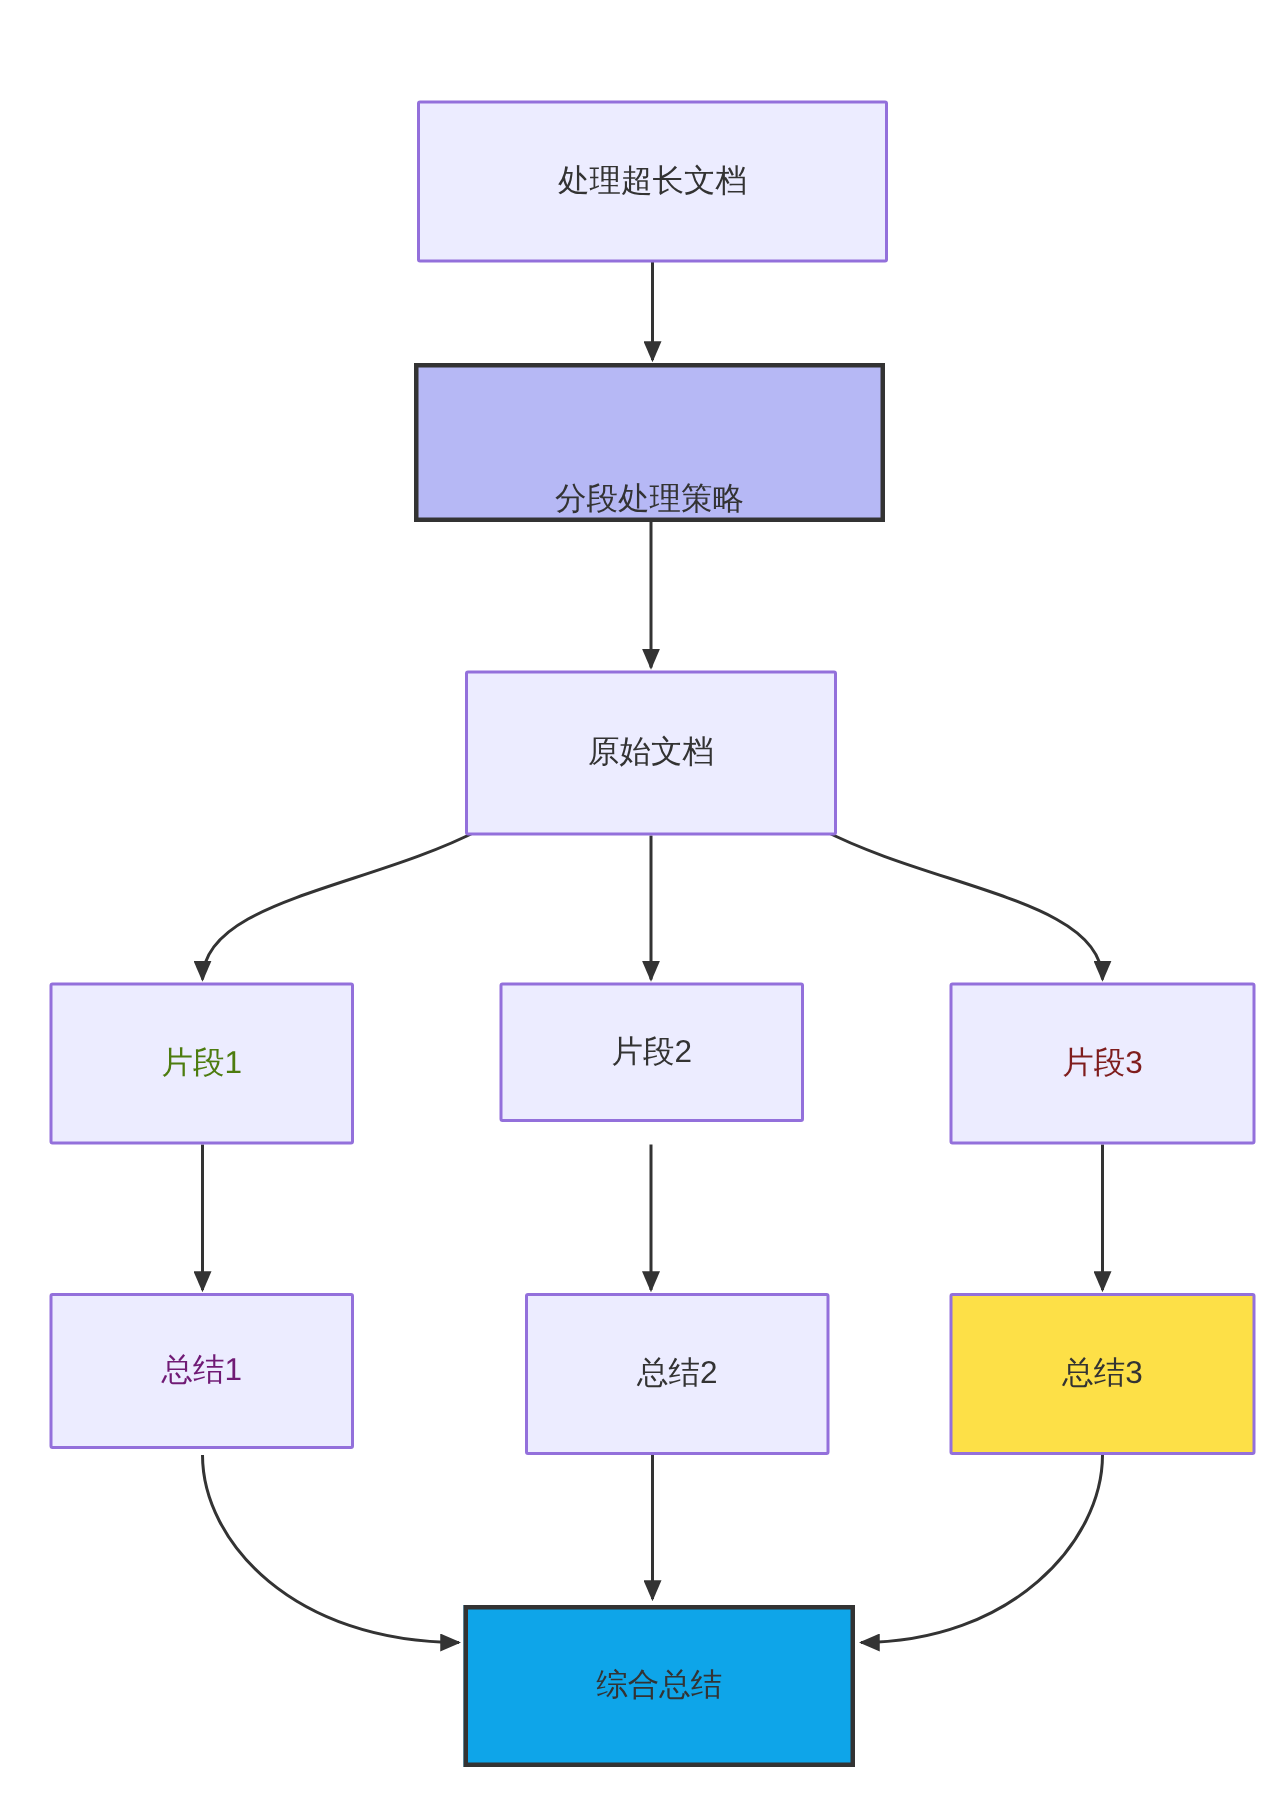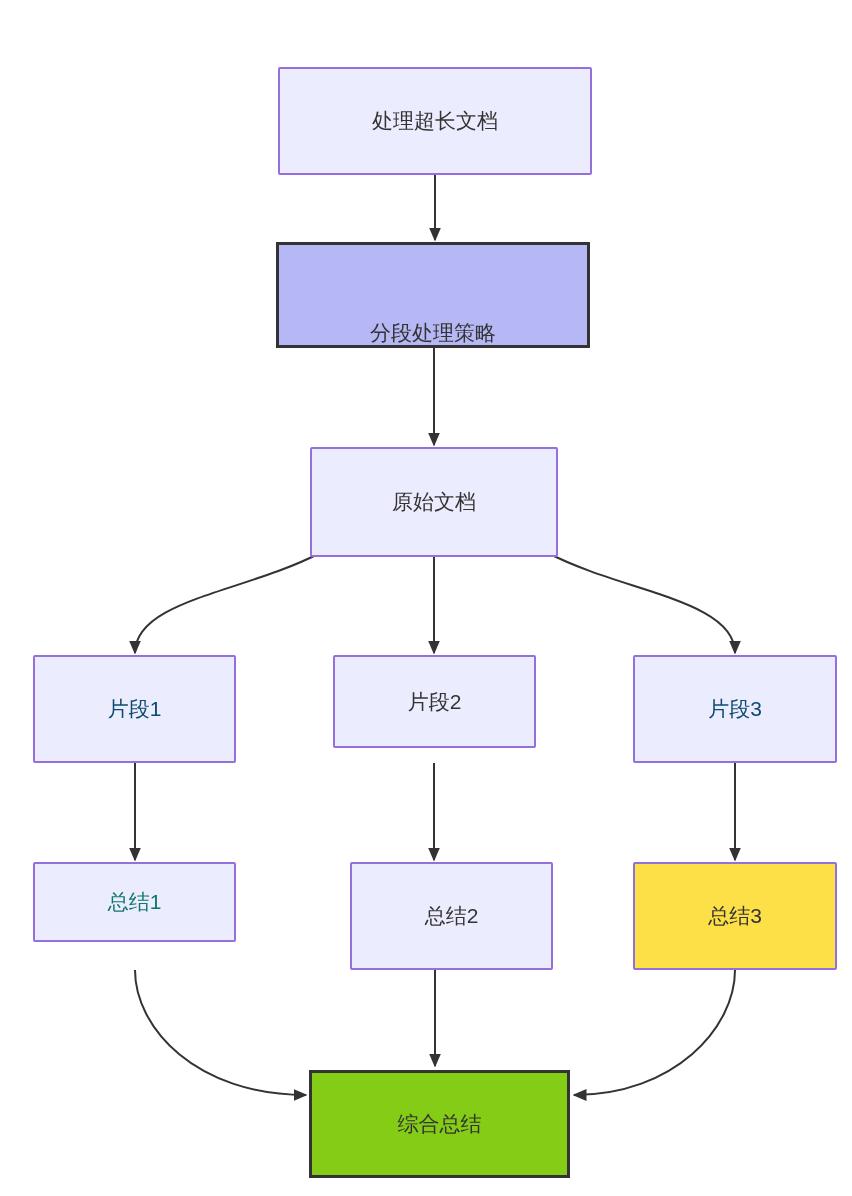"片段1" div.node { color: #0c4a6e -> #4d7c0f }
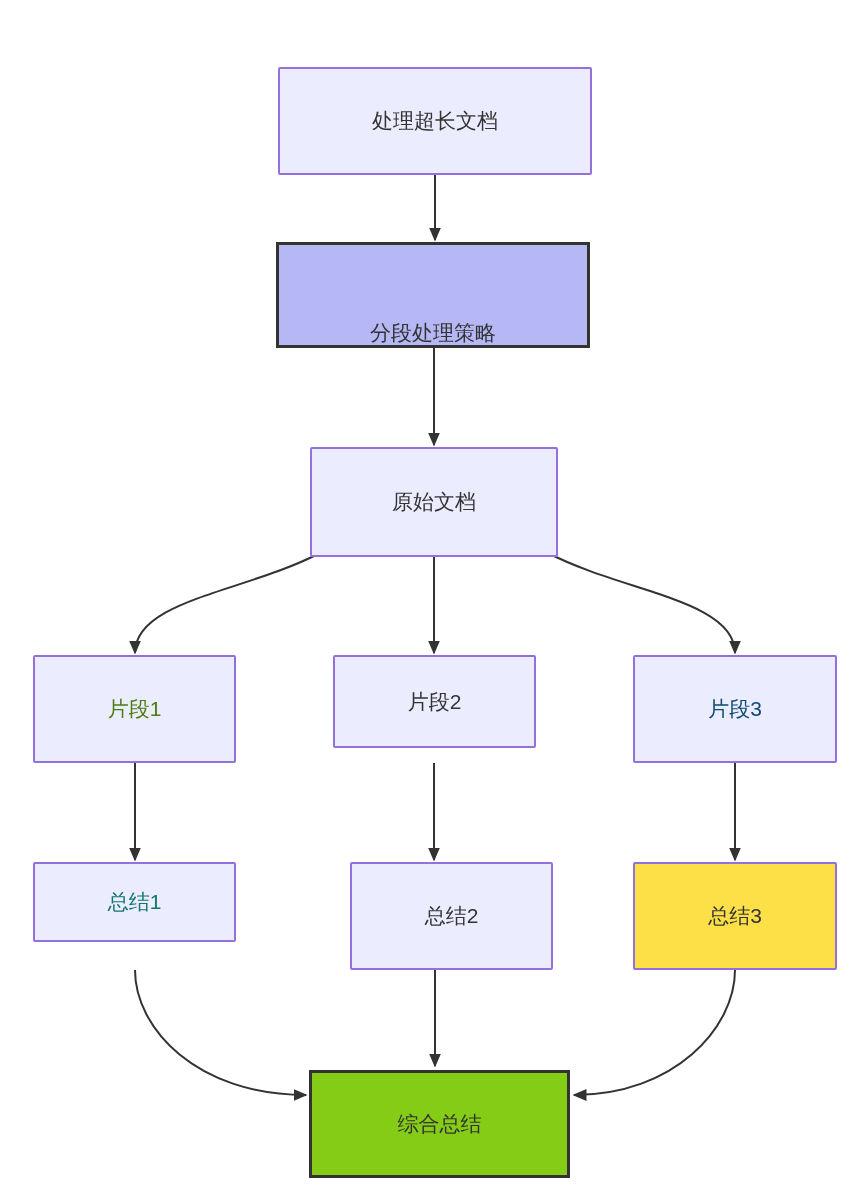"片段3" div.node { color: #0c4a6e -> #7f1d1d }
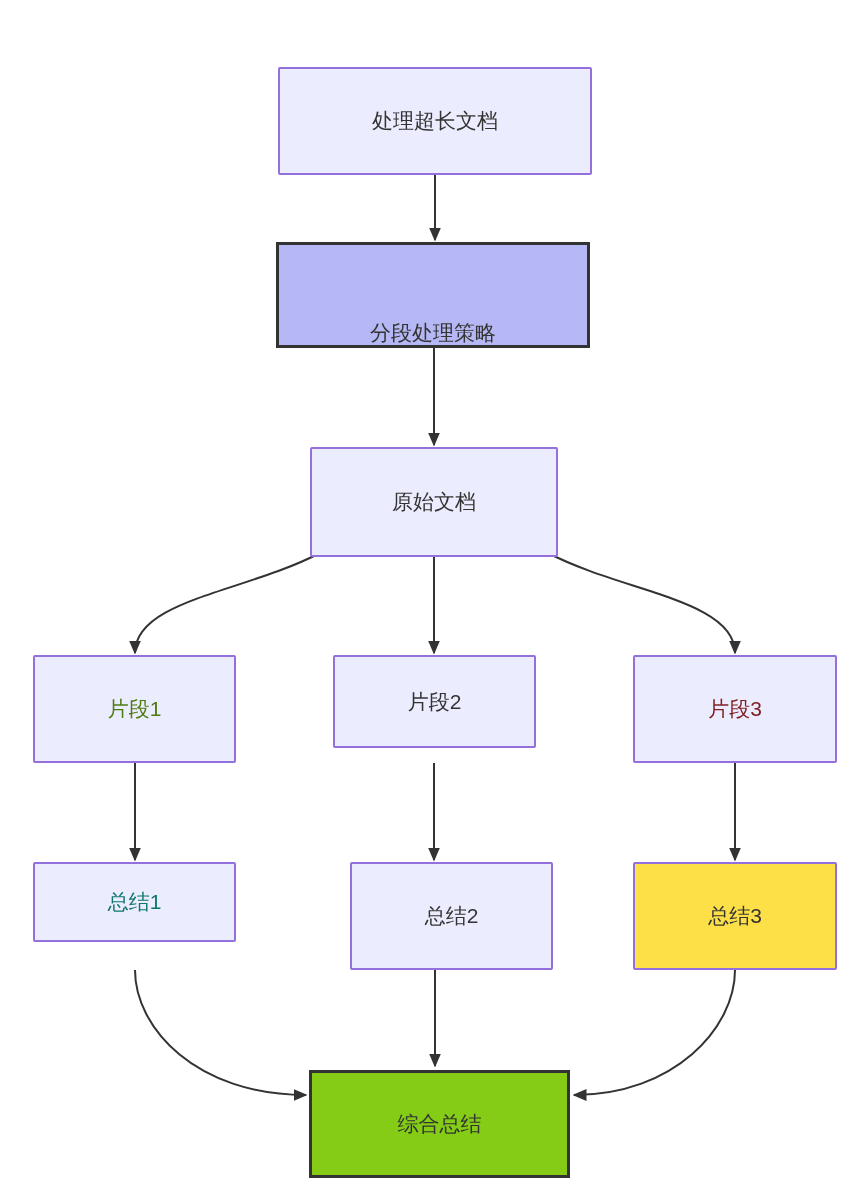"总结1" div.node { color: #0f766e -> #701a75; height: 80px -> 104px }
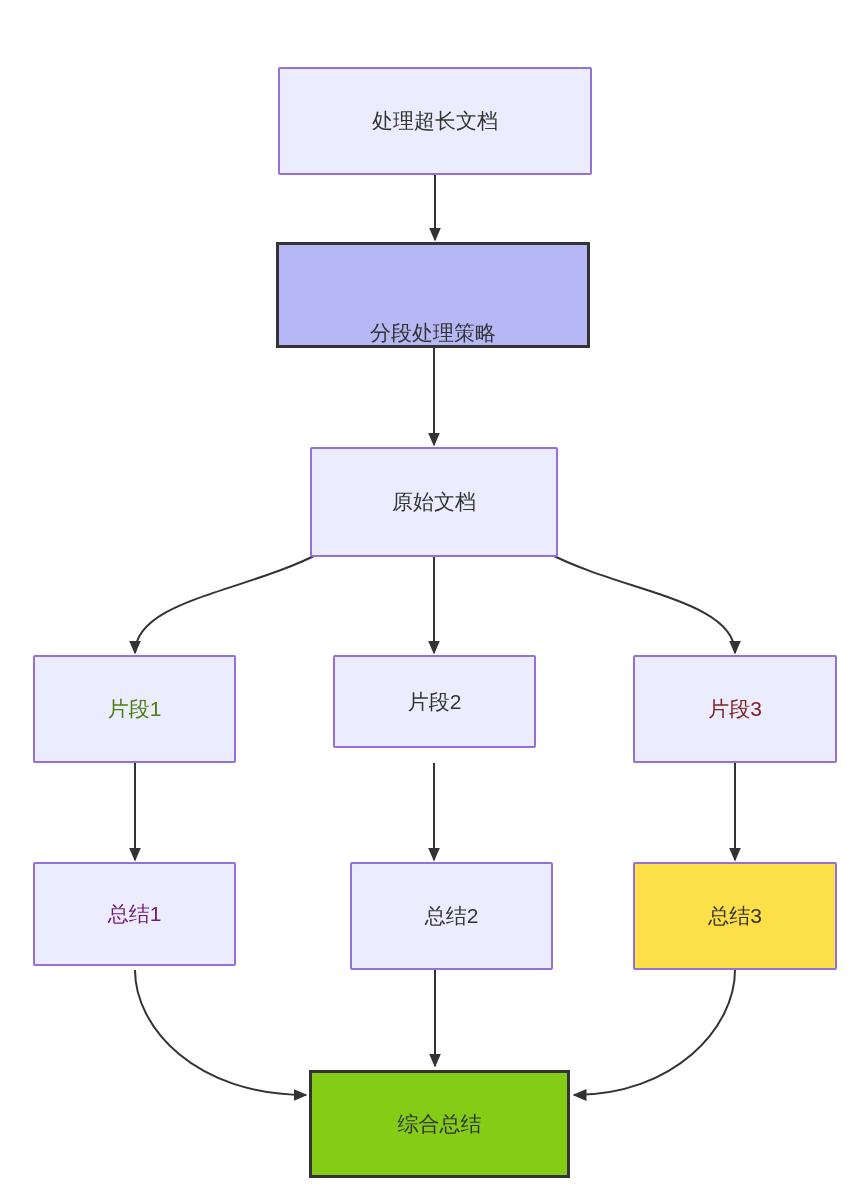"综合总结" div.node { background-color: #84cc16 -> #0ea5e9 }
